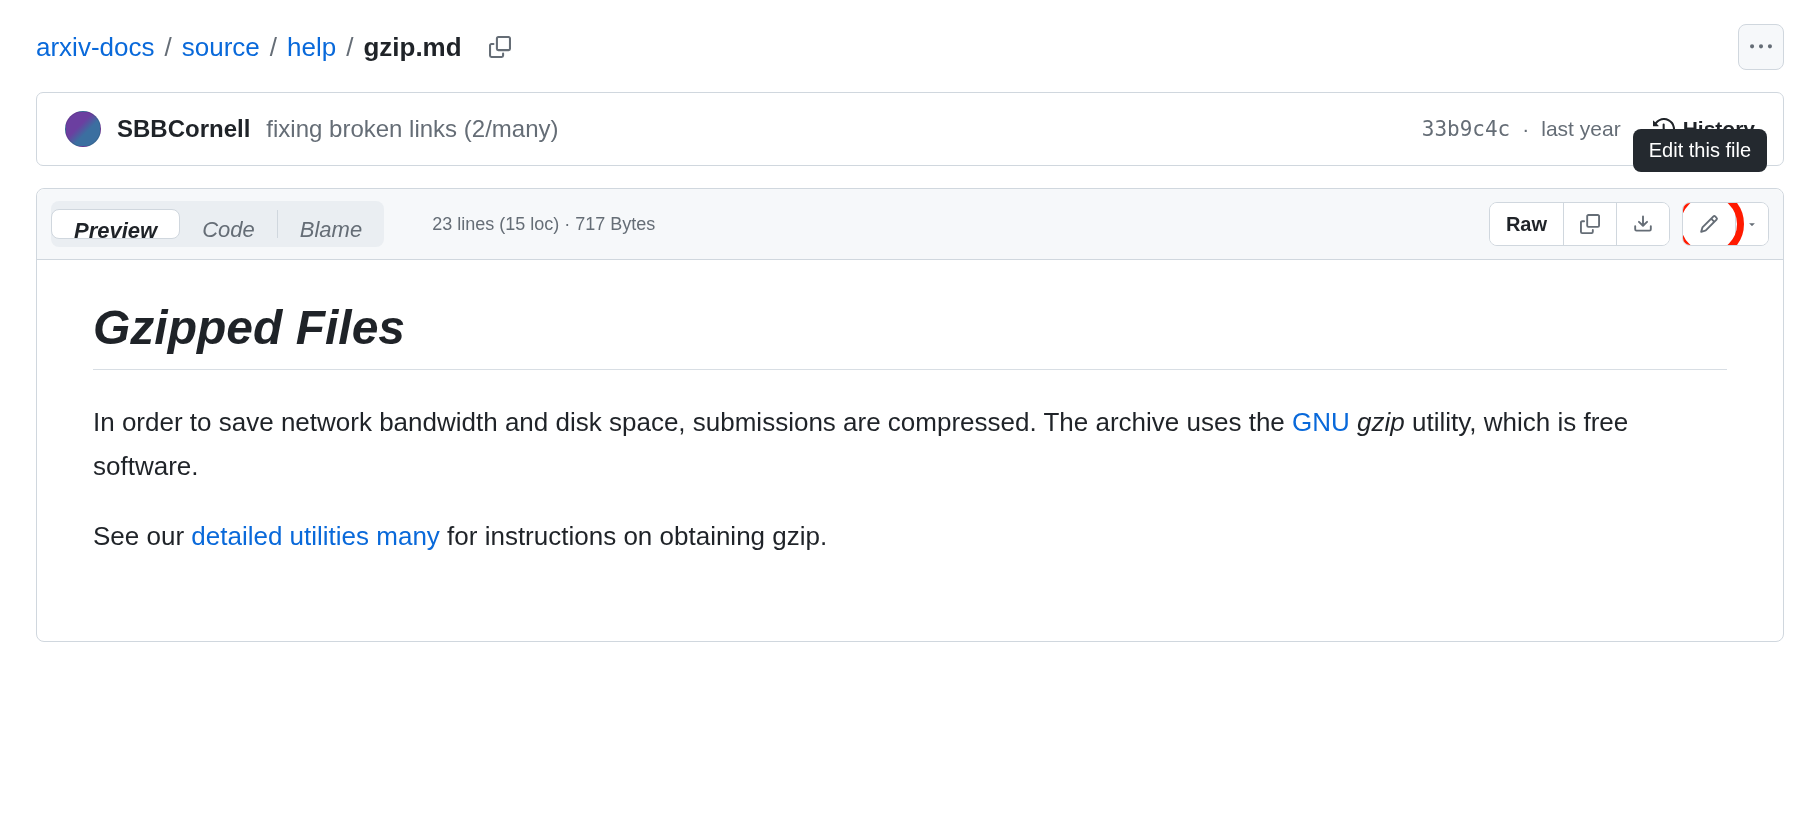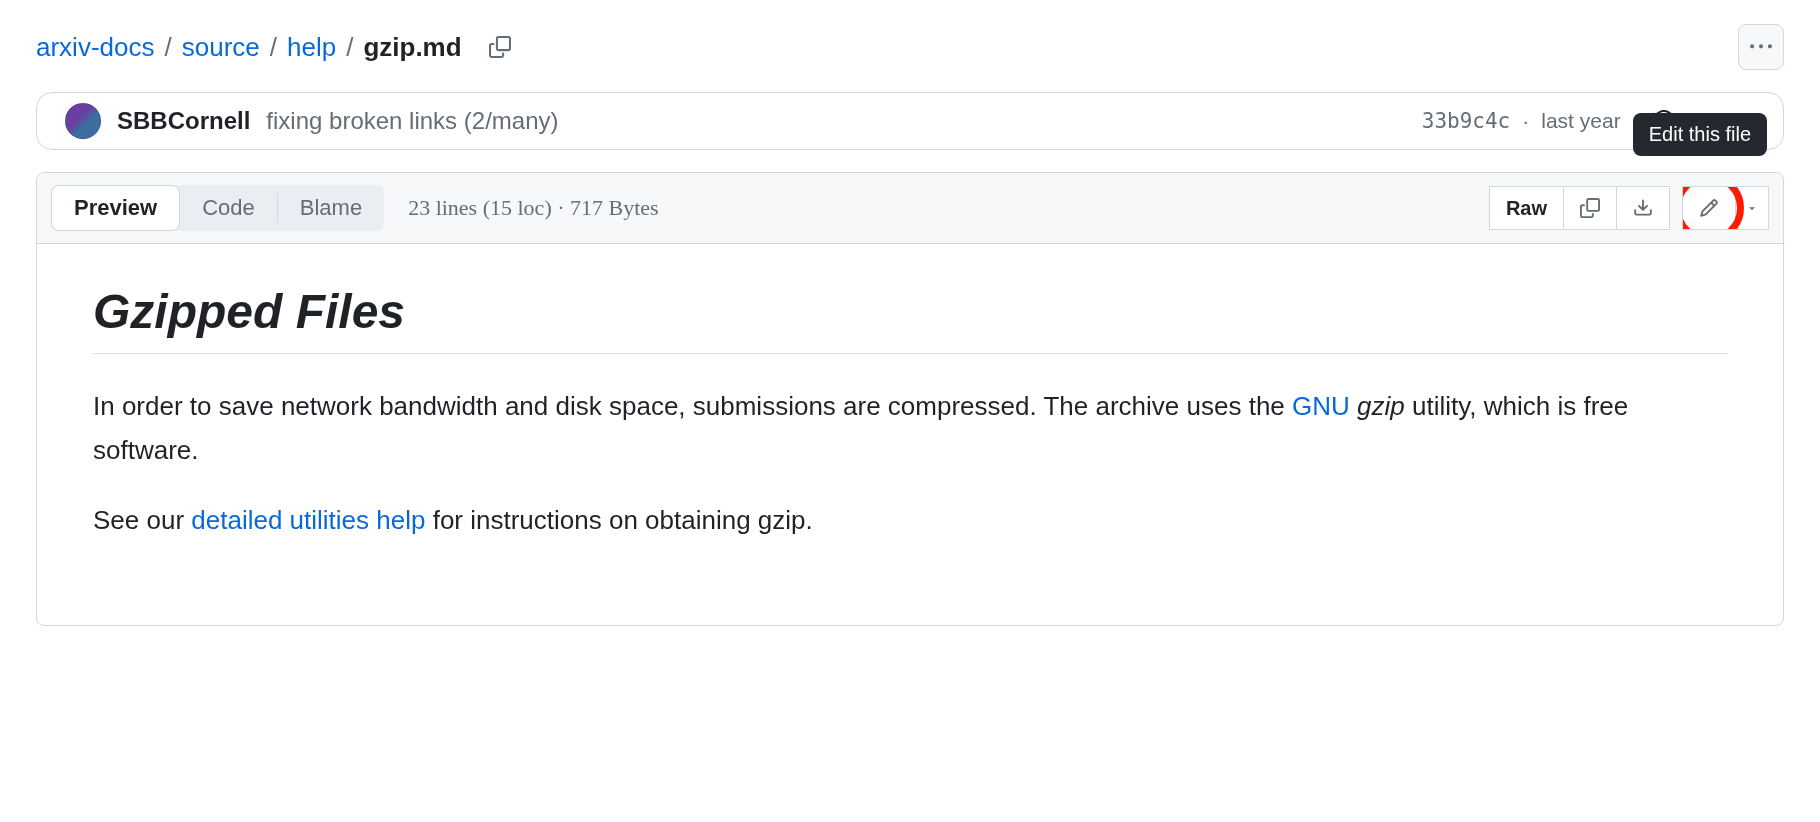"SBBCornell" .commit-card { border-radius: 16px -> 7px; padding: 10px 28px -> 18px 28px }
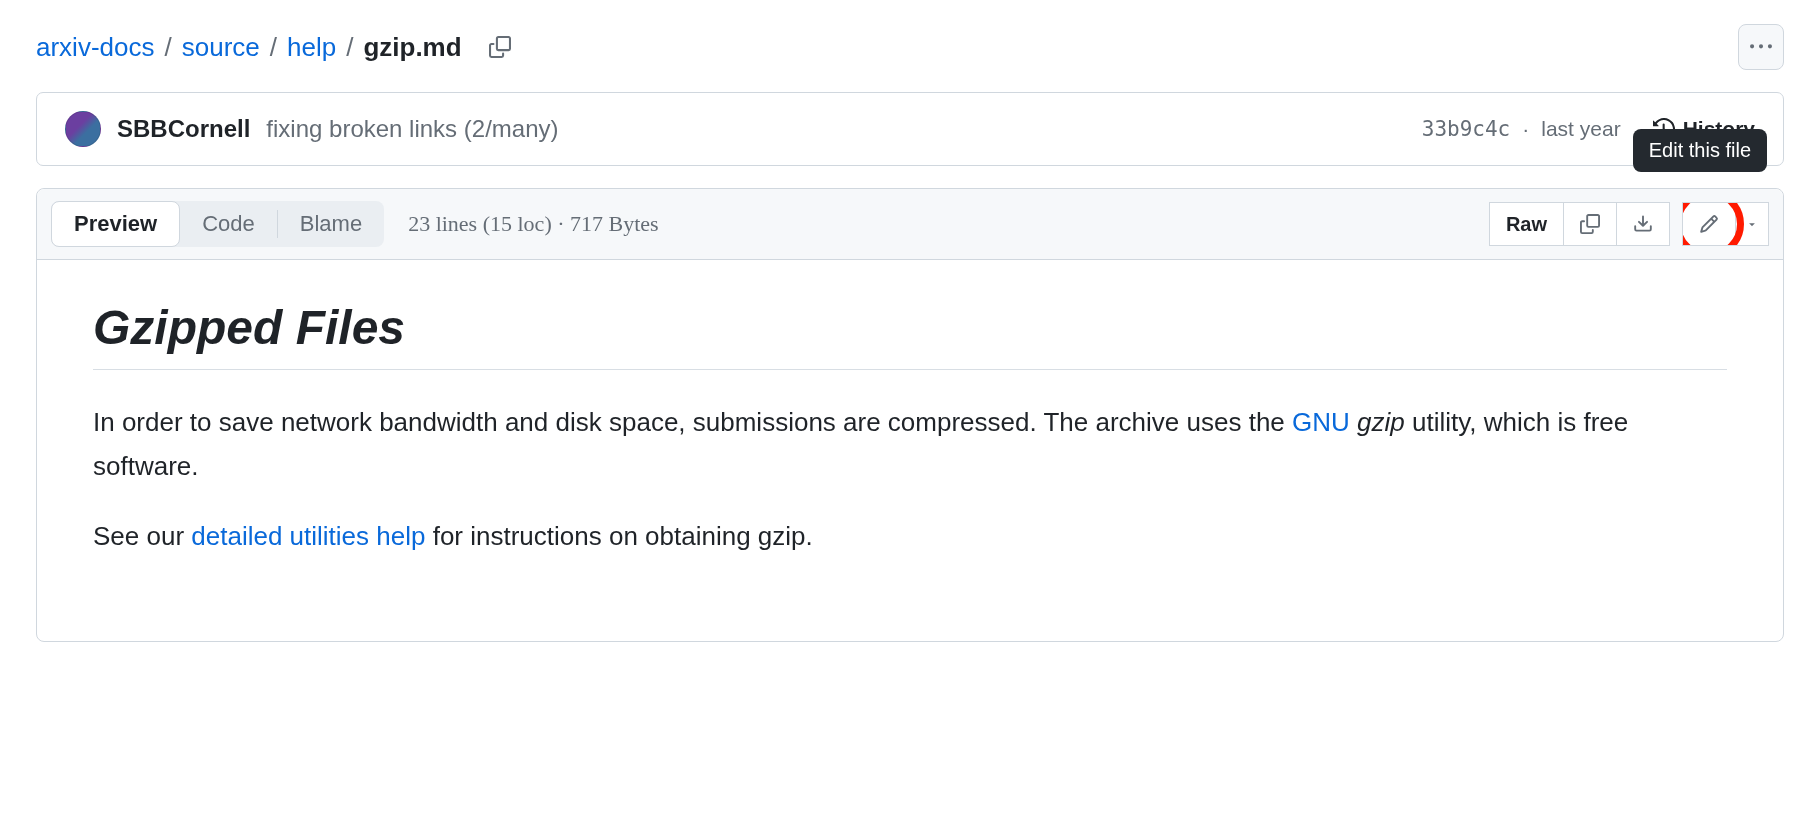"Preview" .seg button { font-style: none -> italic; height: 46px -> 30px }
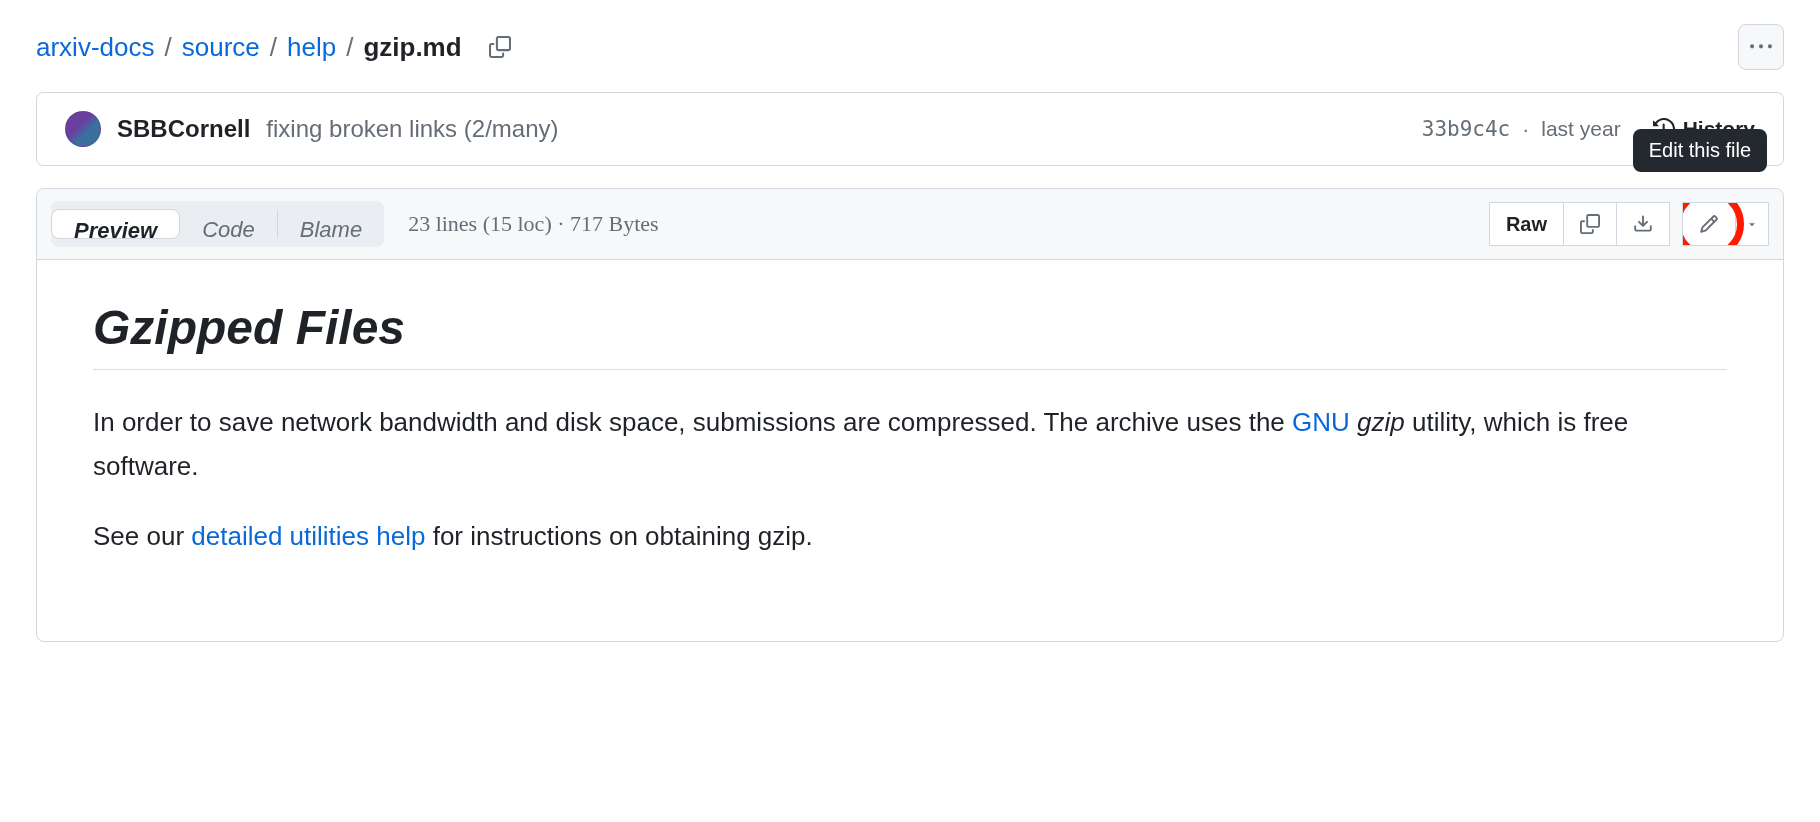"23 lines (15 loc) ·" .file-meta { font-family: Liberation Serif, serif -> Liberation Sans, sans-serif; font-size: 22px -> 18px; margin-left: none -> 24px }
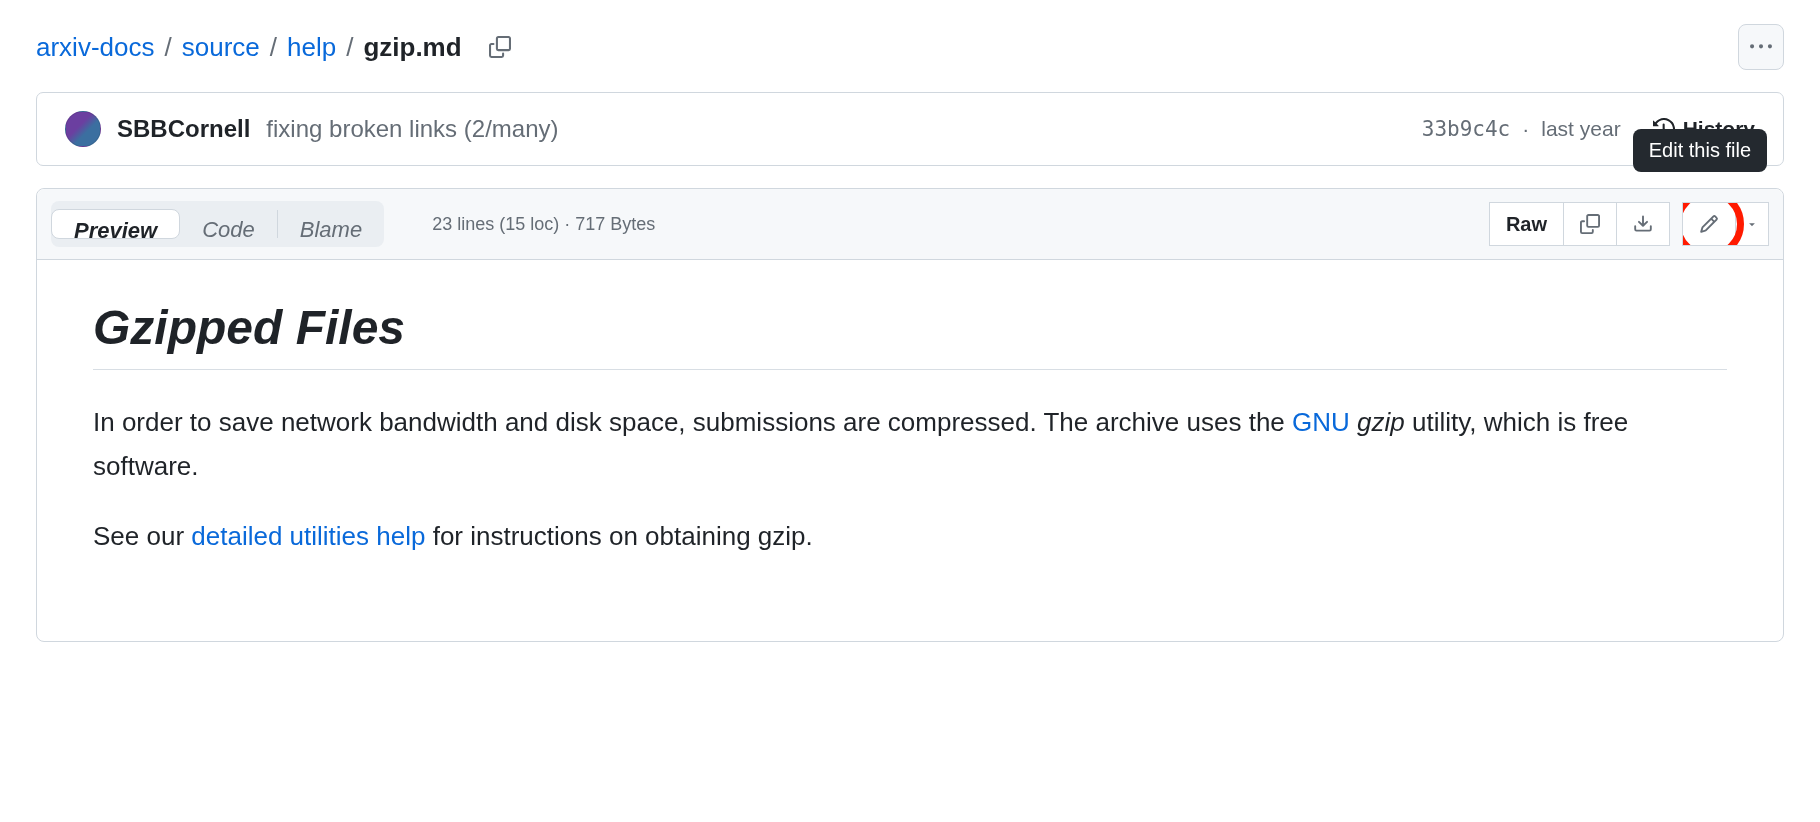"Raw" .btn-group { border-radius: 0 -> 8px }
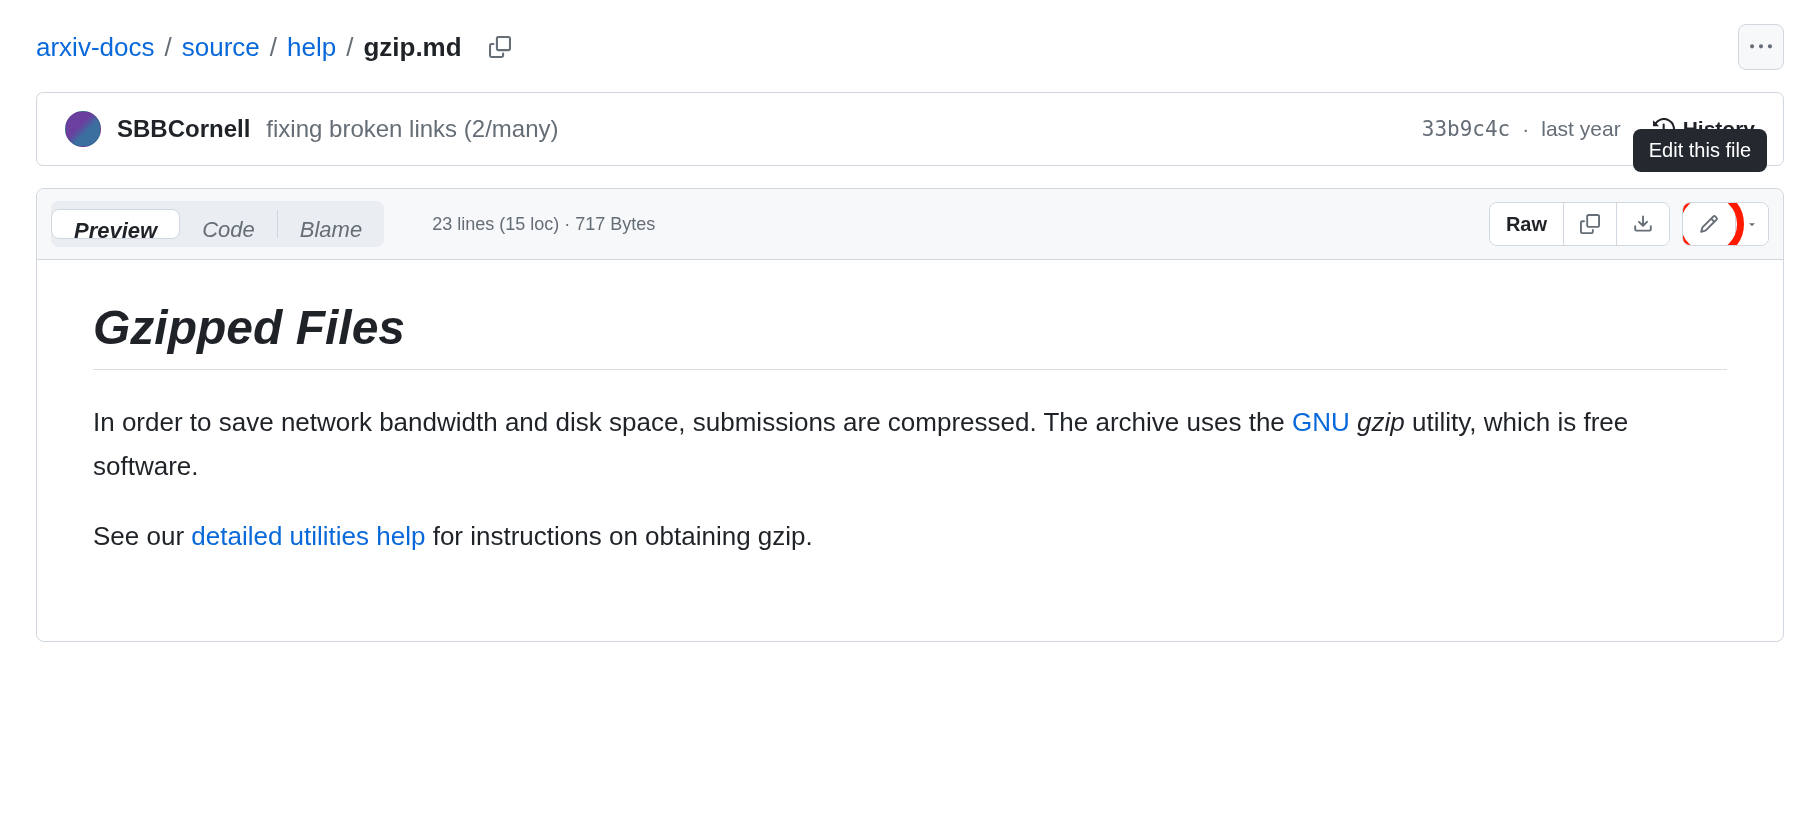"detailed utilities help" a { text: help -> many }
